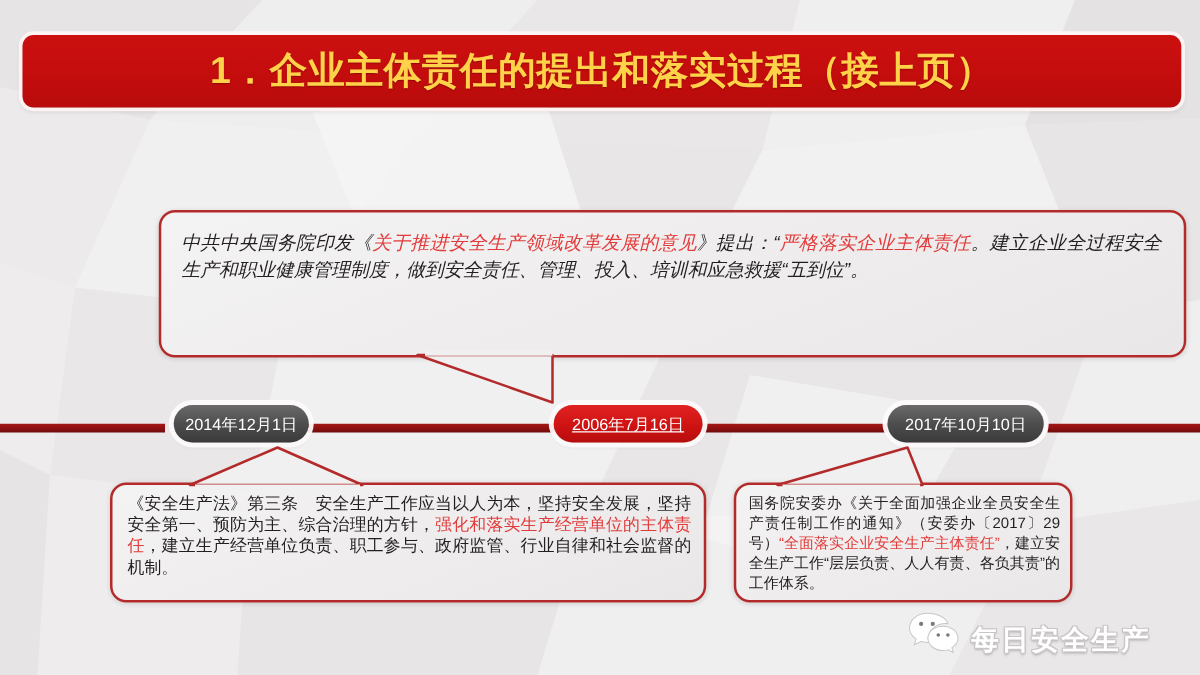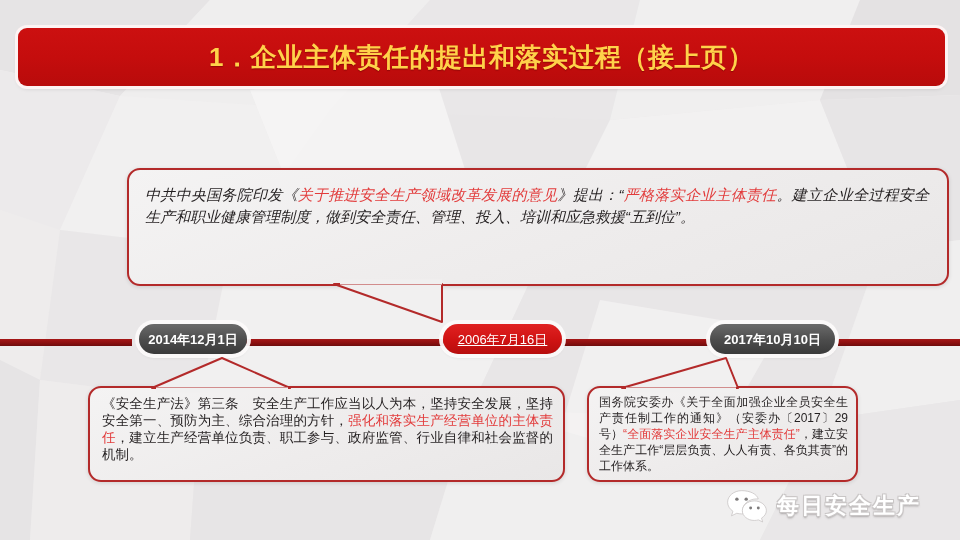"1．企业主体责任的提出和落实过程（接上页）" #title-text { font-size: 26px -> 30px }
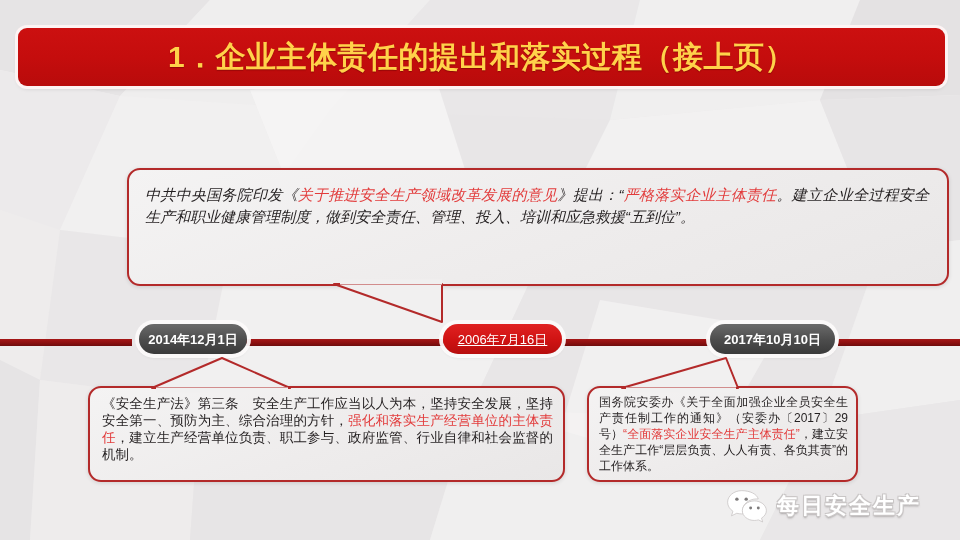"2014年12月1日" .date-pill.gray { font-weight: bold -> none }
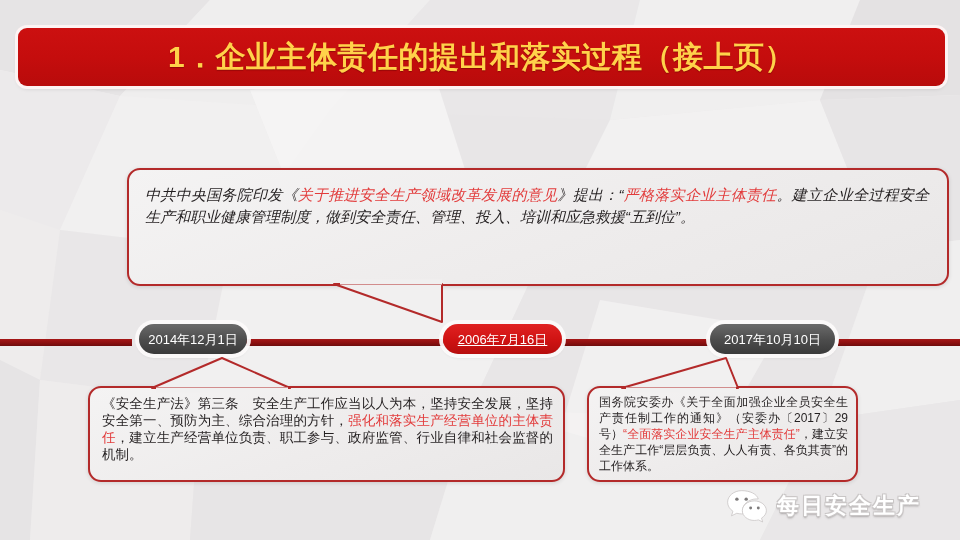"每日安全生产" #wechat-logo { align-items: center -> flex-end }
